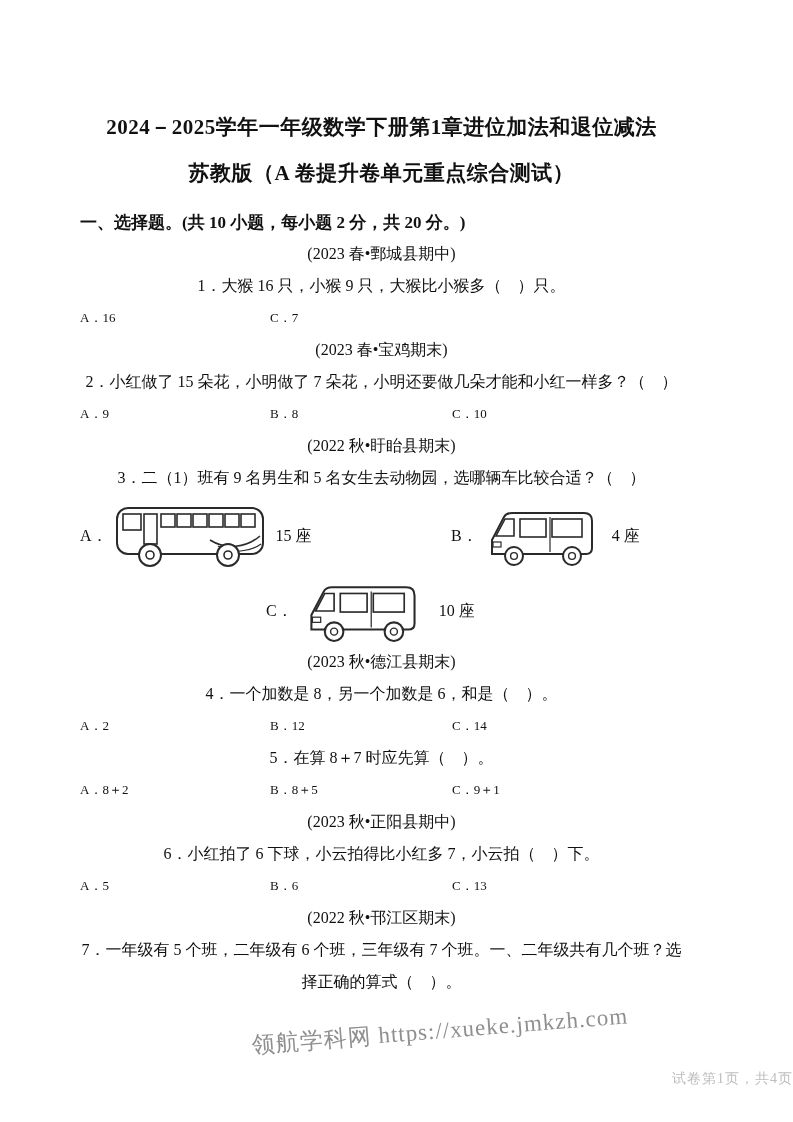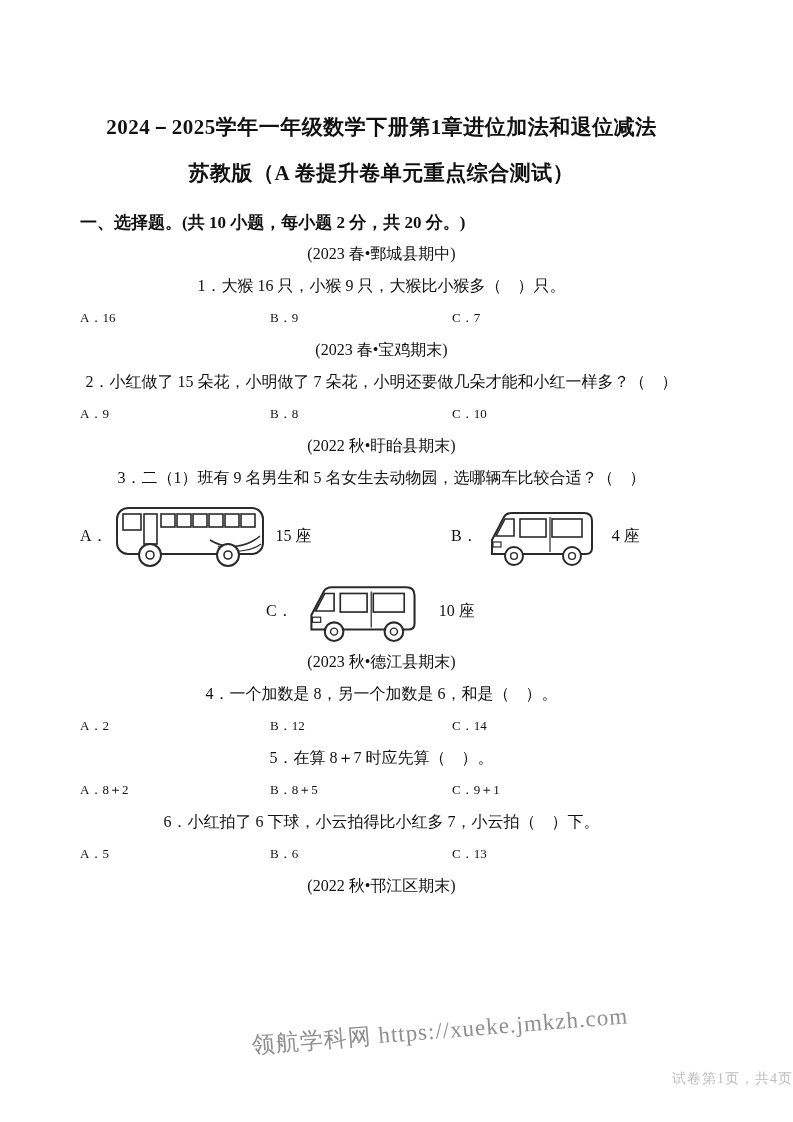"B．9" span.o2 { html: <span>B．9</span> -> none }
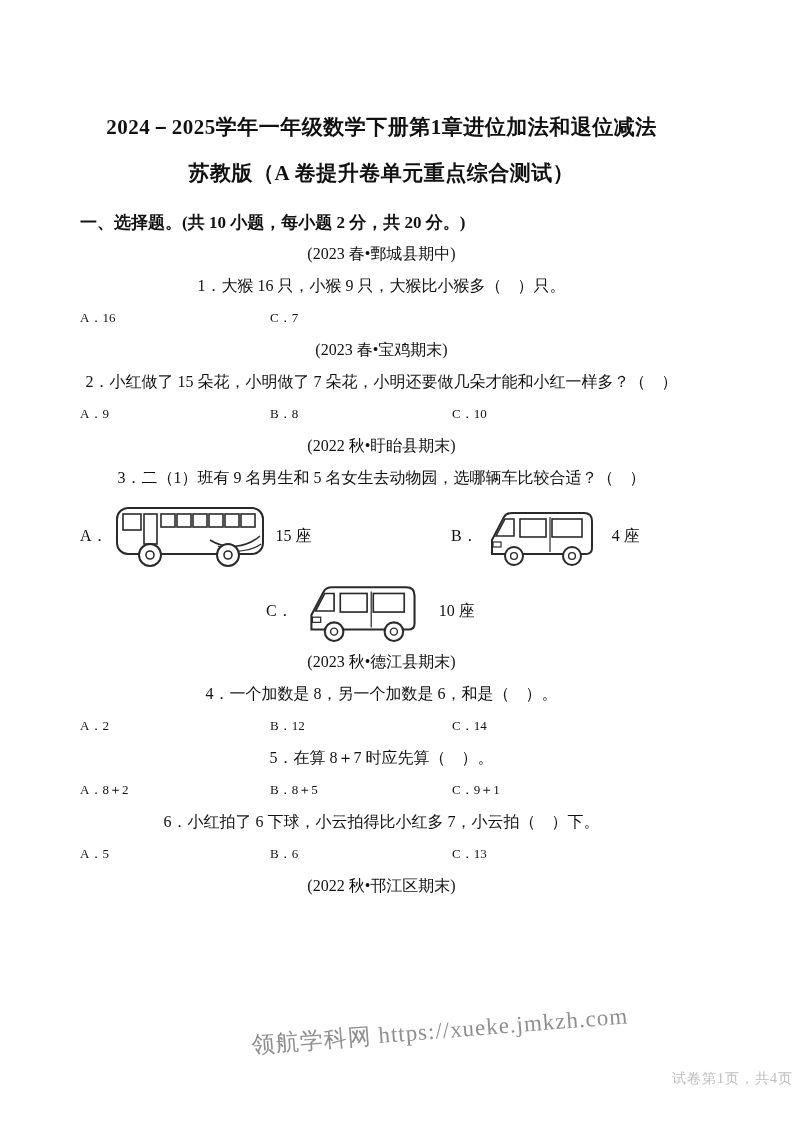"(2023 秋•正阳县期中)" p.line { html: none -> <p>(2023 秋•正阳县期中)</p> }
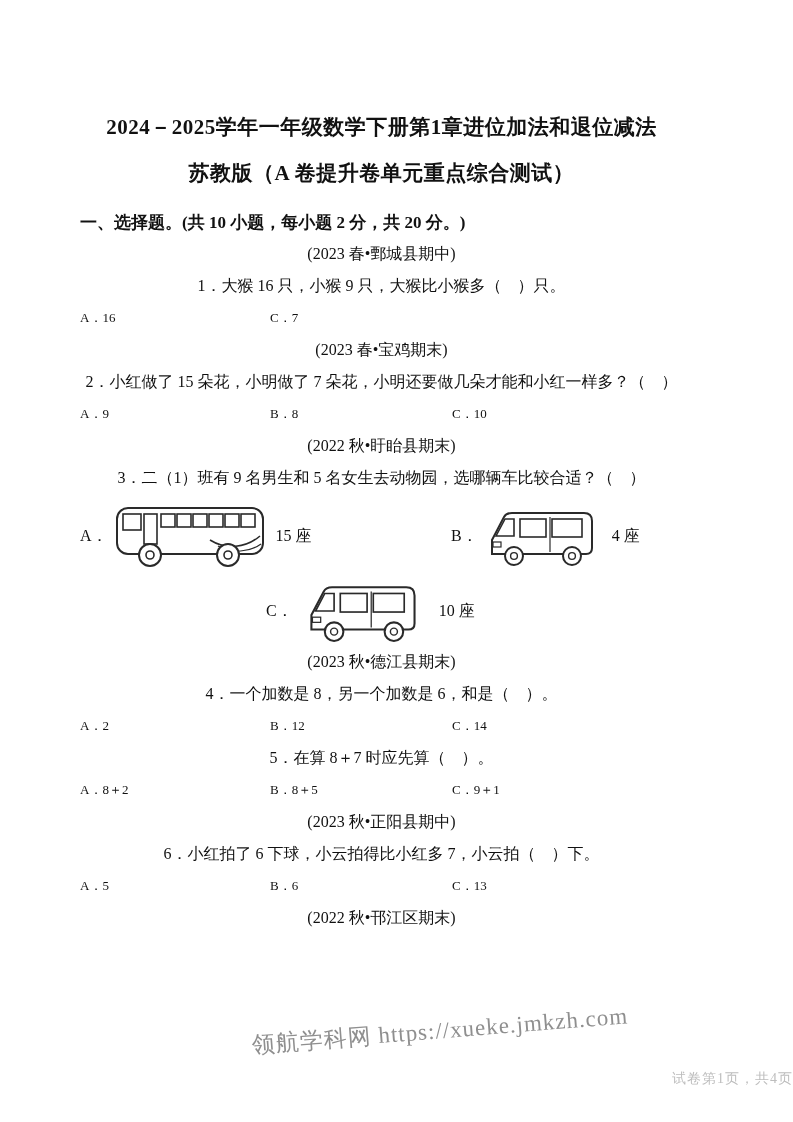"7．一年级有 5 个班，二年级有 6 个班，三年级有" p.line { html: none -> <p>7．一年级有 5 个班，二年级有 6 个班，三年级有 7 个班。一、二年级共有几个班？选择正确的算式（ ）。</p> }
